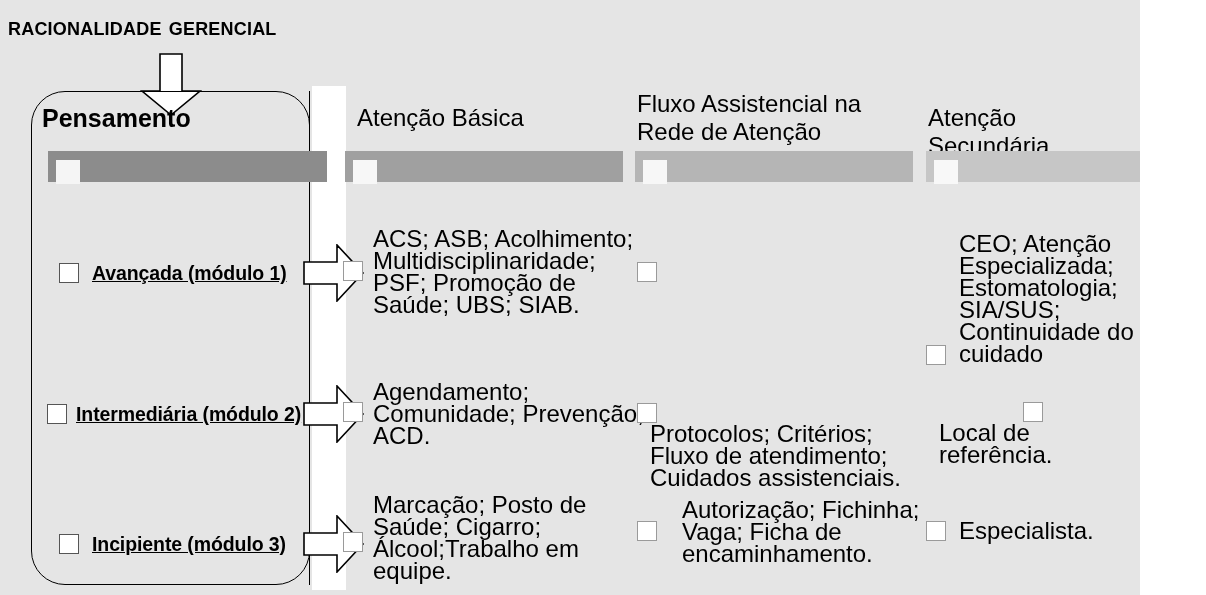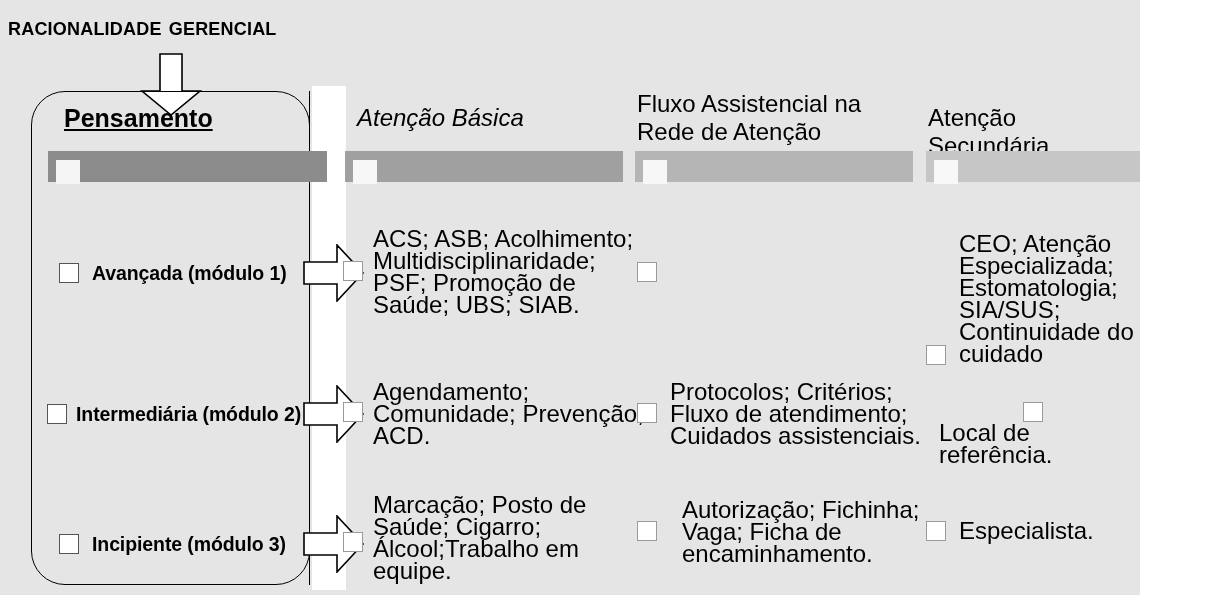"Pensamento" div.col-head { left: 64px -> 42px; text-decoration: underline -> none }
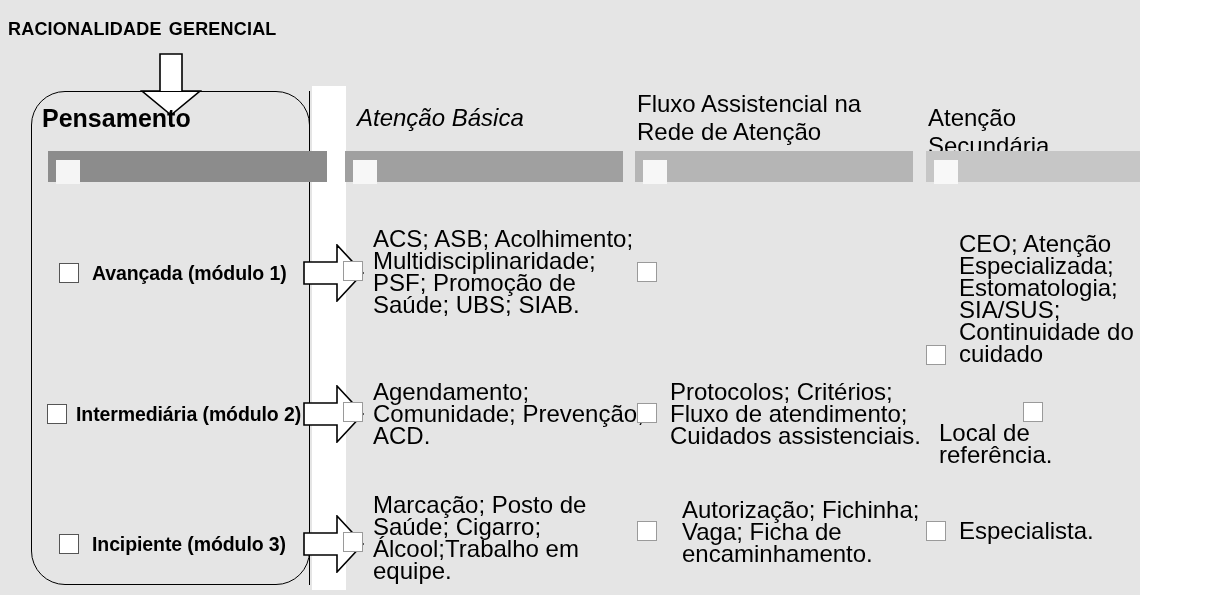"Atenção Básica" div.col-head { font-style: italic -> none }
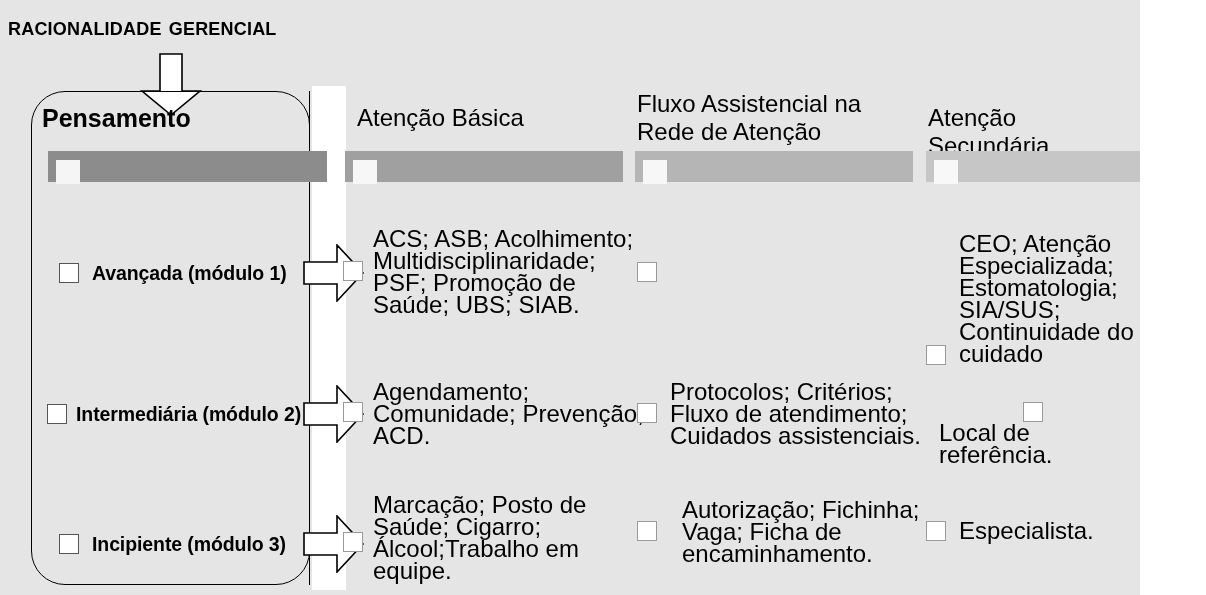"Avançada (módulo 1)" .cell-label.bold { text-decoration: none -> underline }
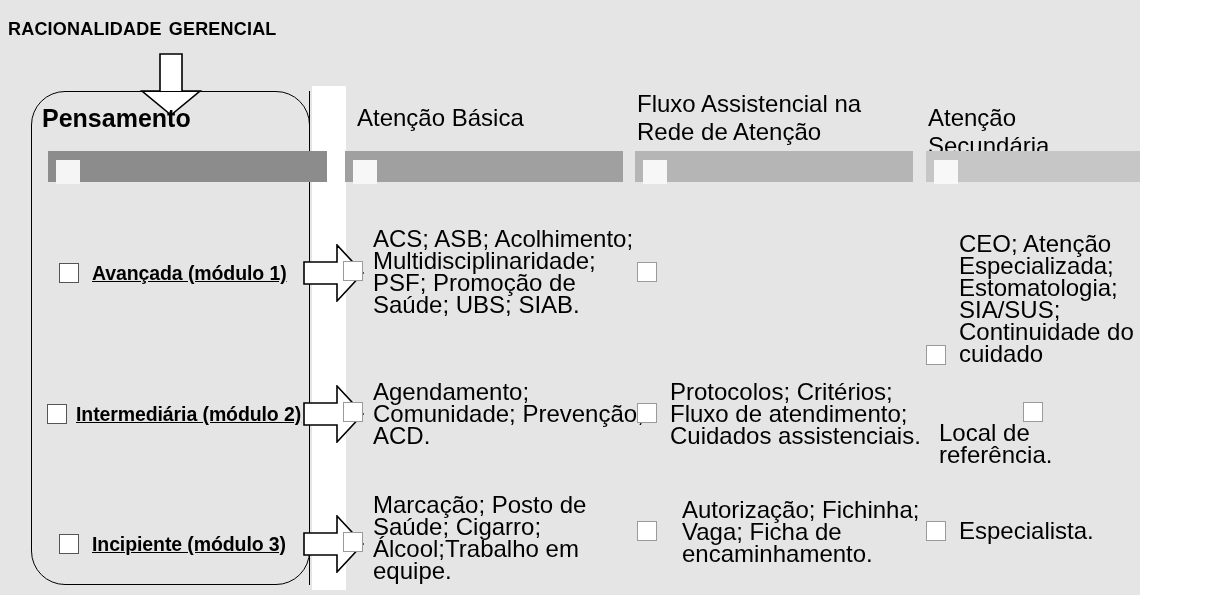"Protocolos; Critérios;" div.cell { flex-direction: none -> column }
